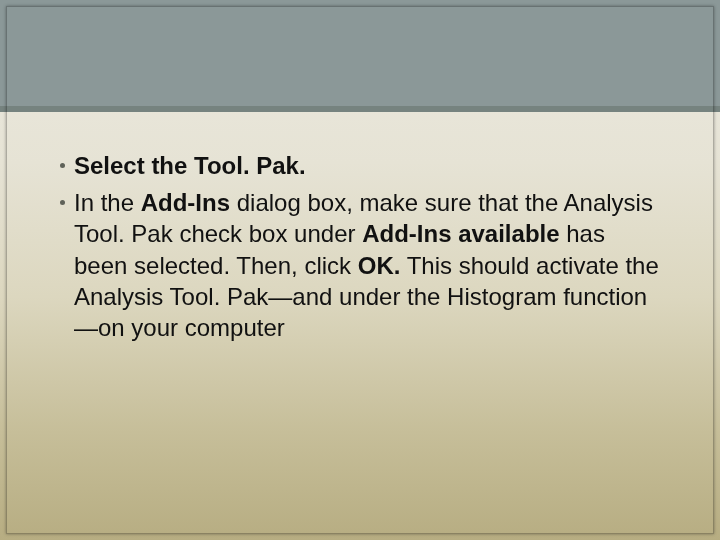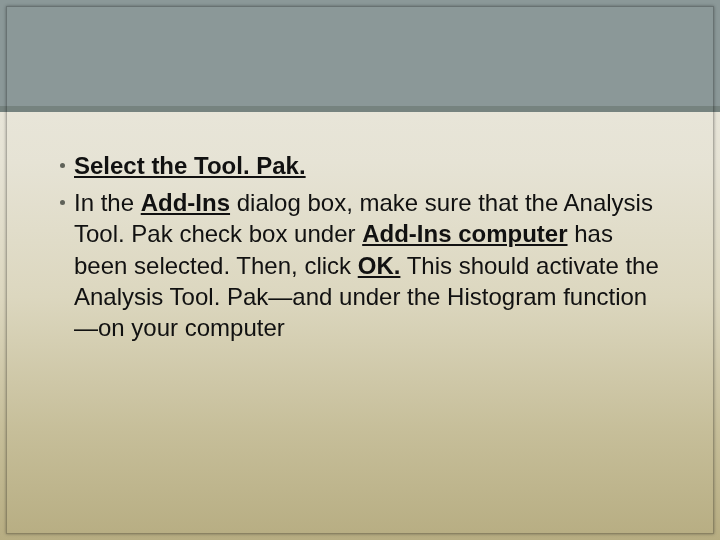"Select the Tool. Pak." .b { text-decoration: underline -> none }
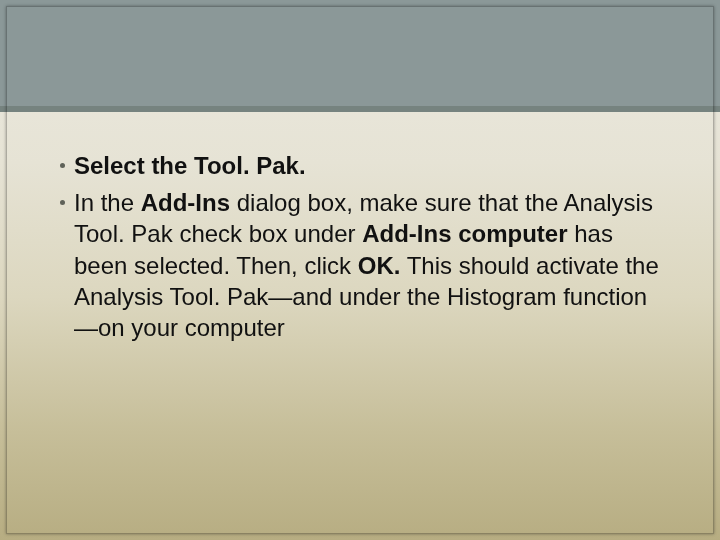"Add-Ins computer" span.b { text: computer -> available }
